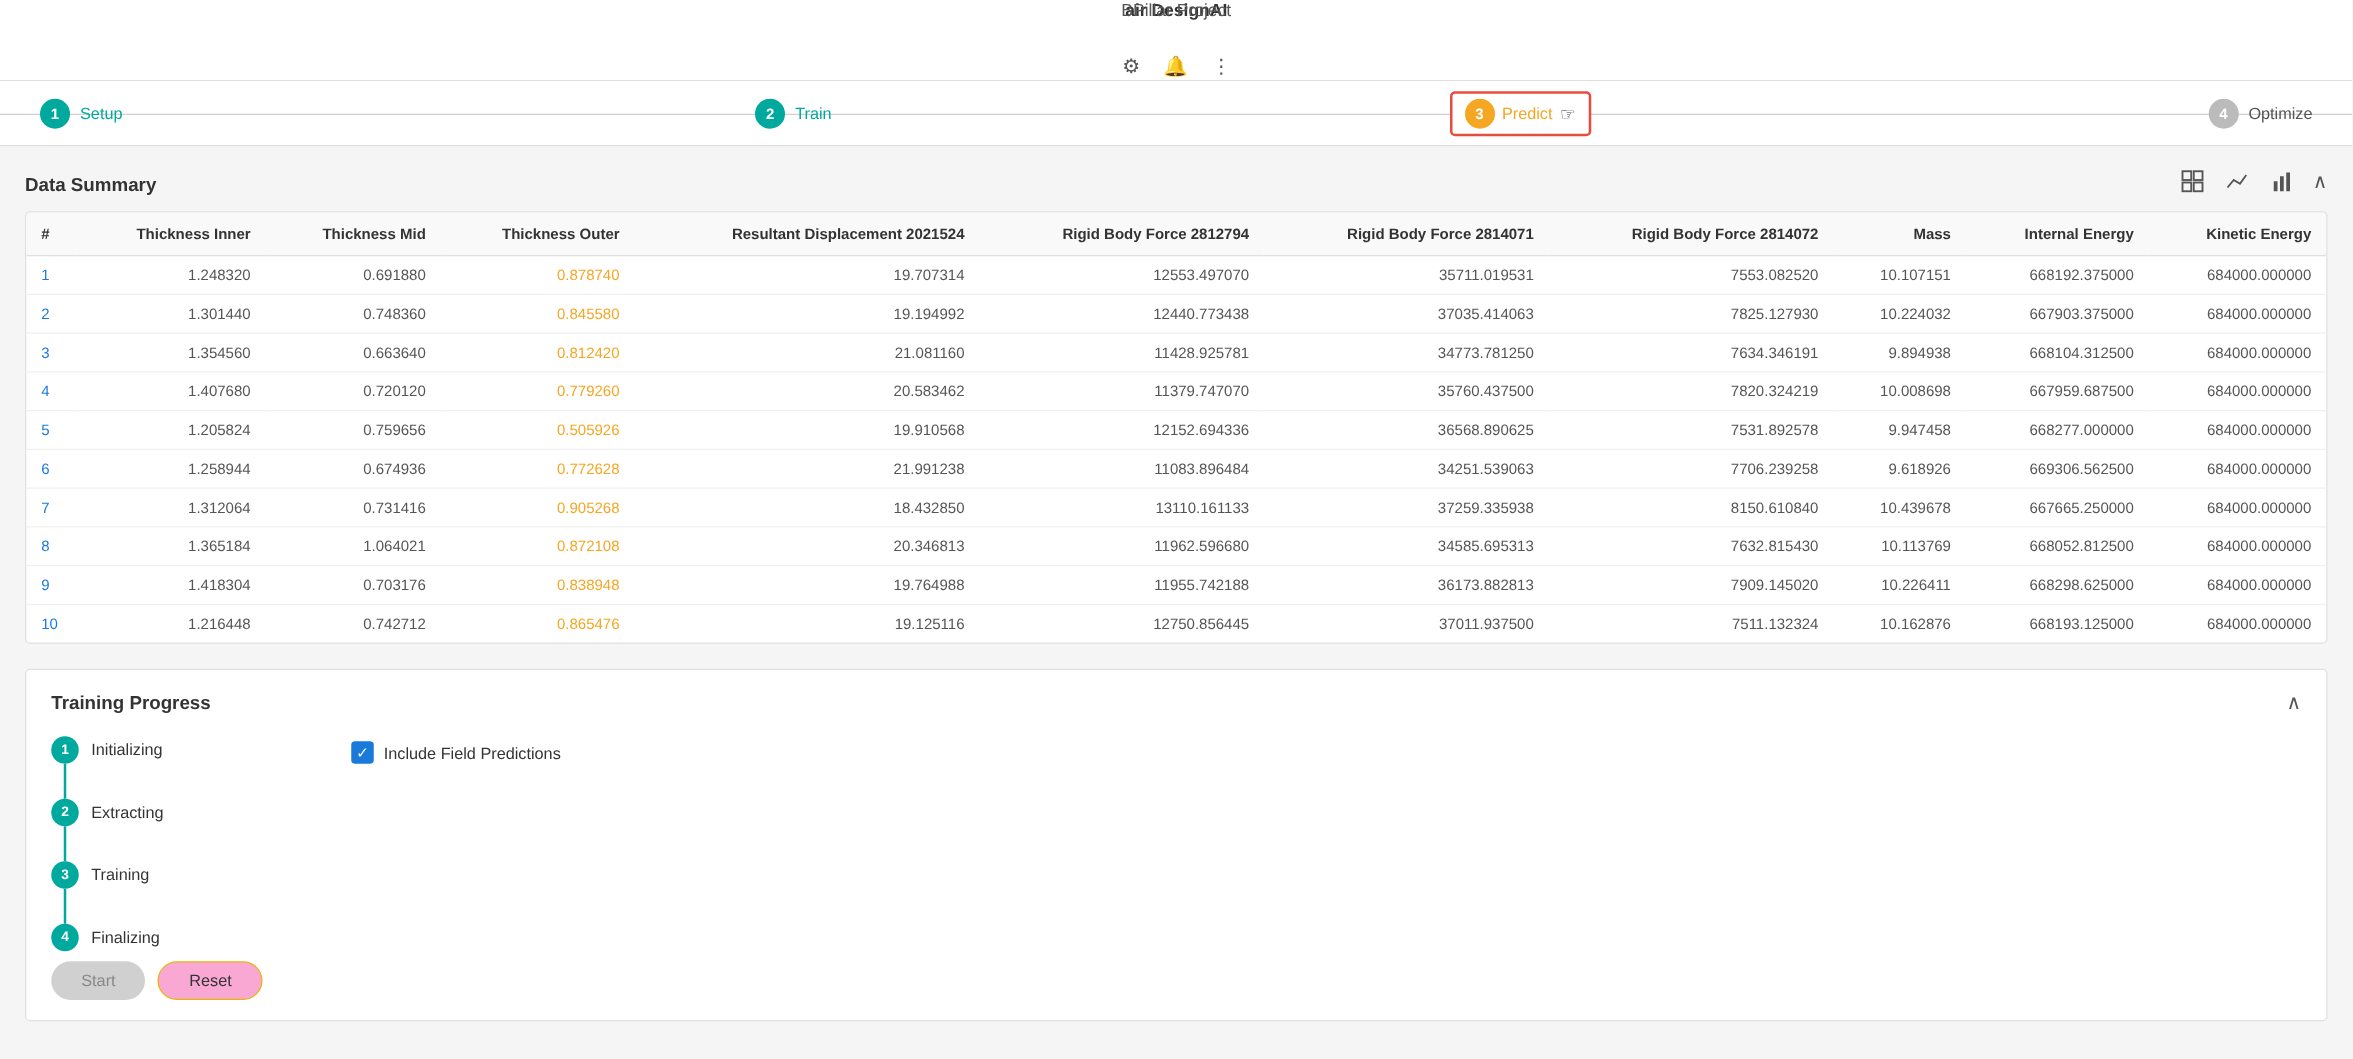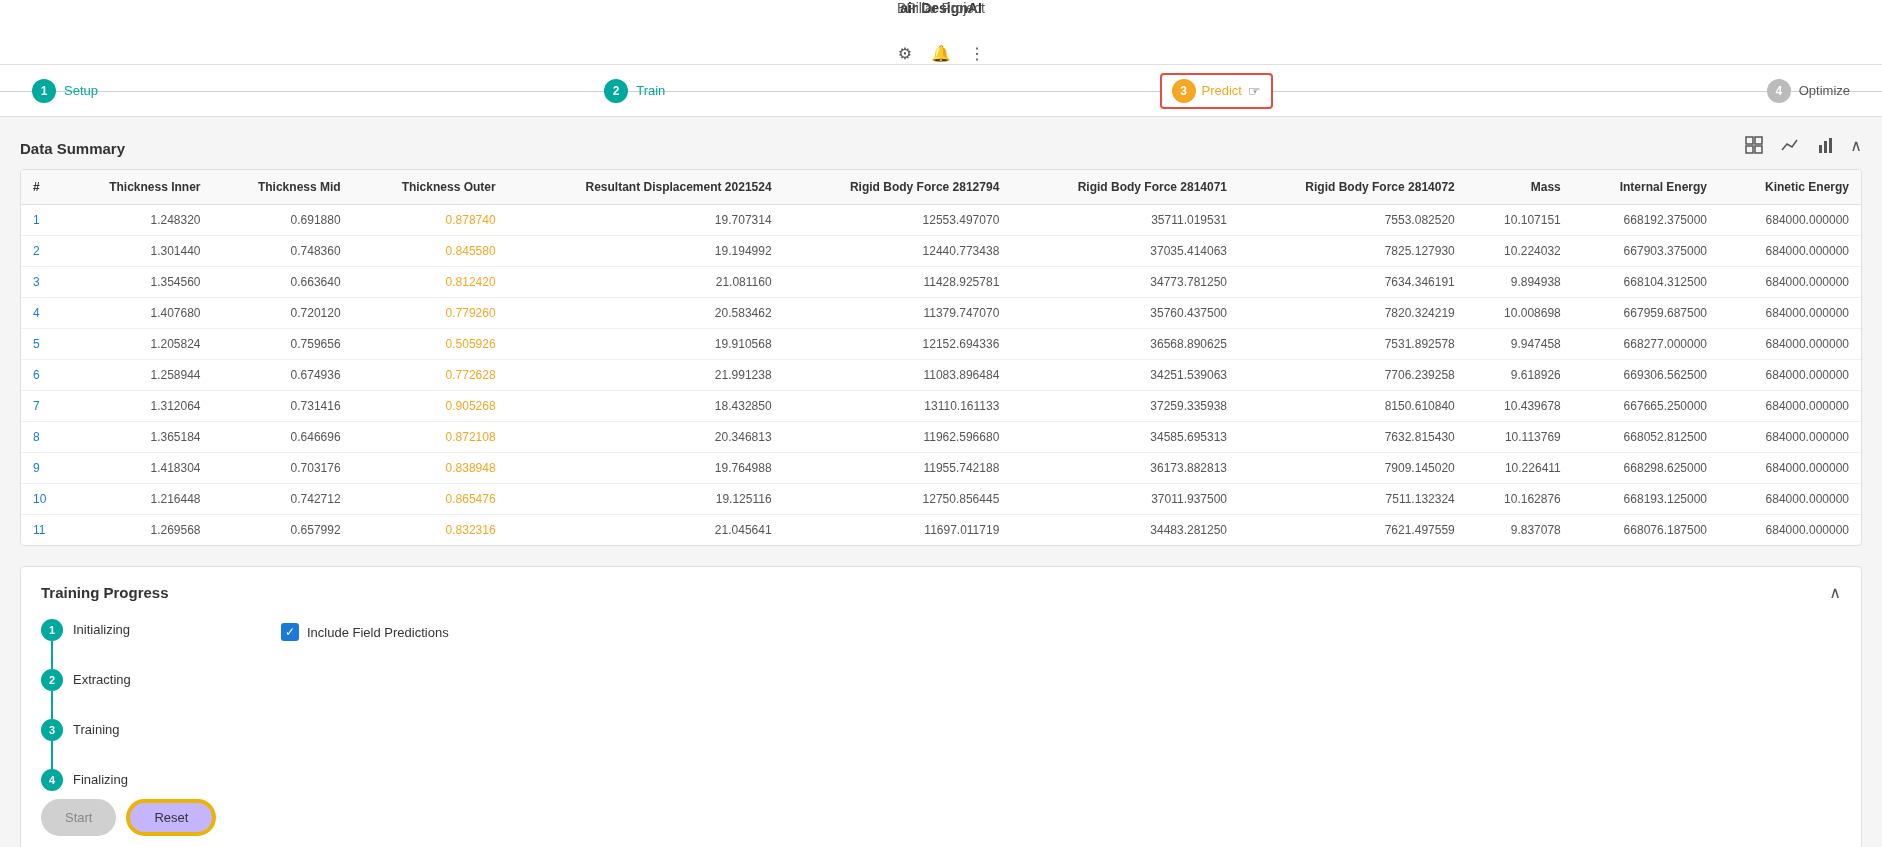"0.646696" td { text: 0.646696 -> 1.064021 }
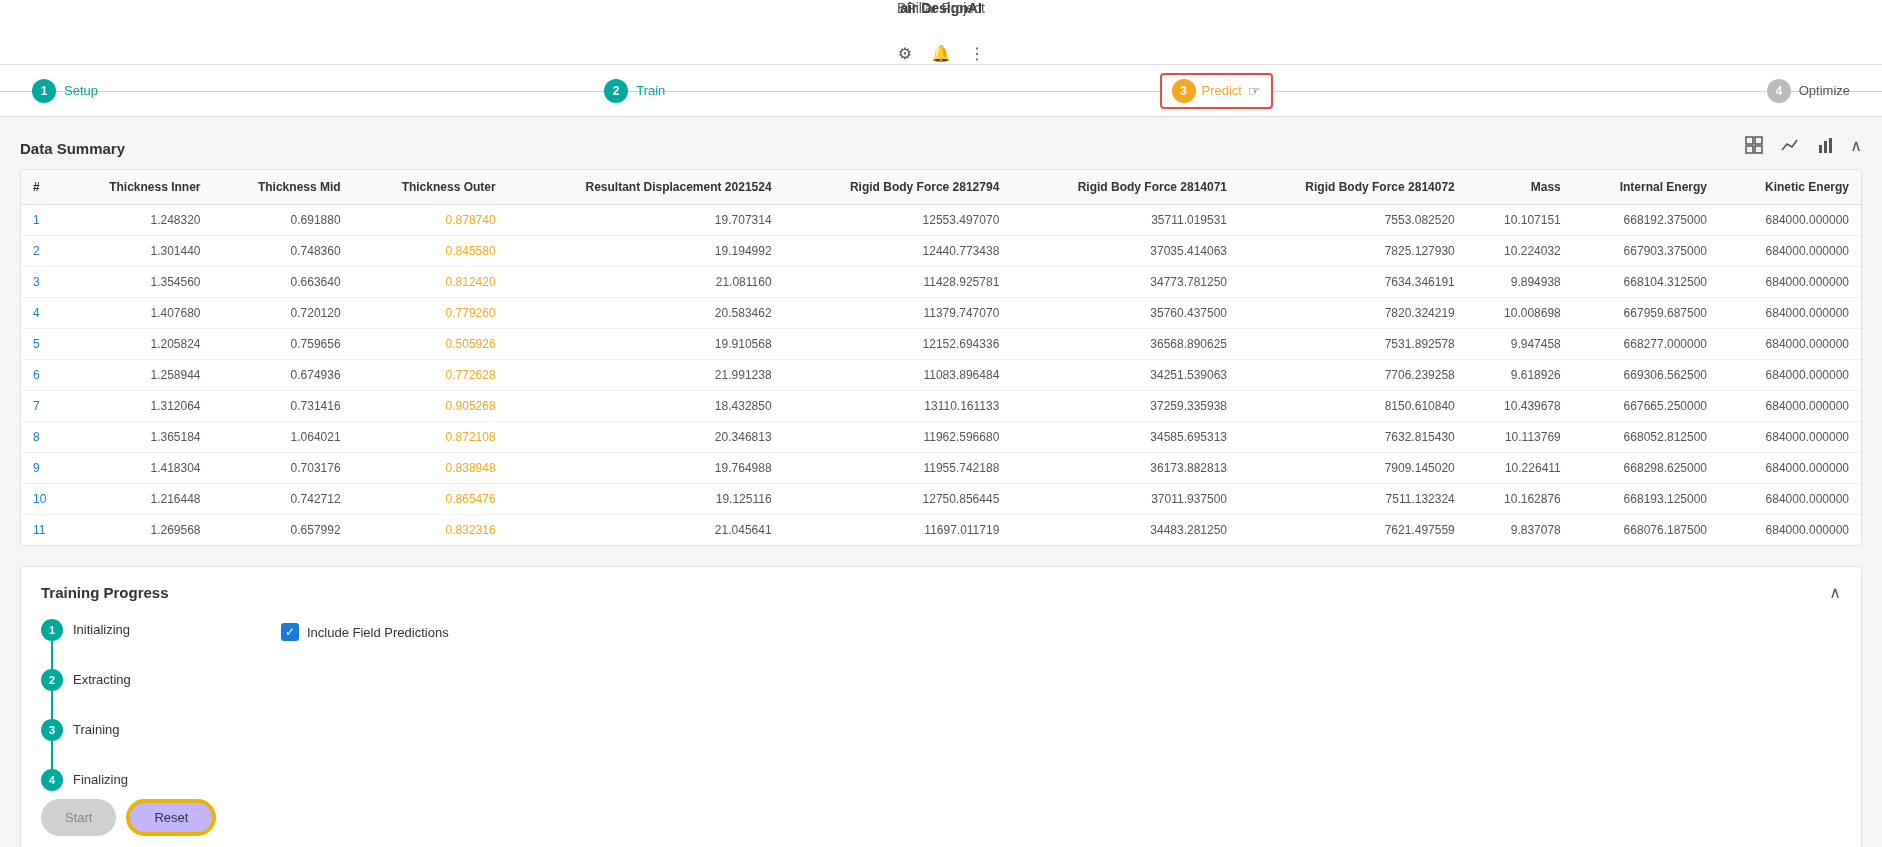"11" tr { html: <tr> <td>11</td> <td>1.269568</td> <td>0.657992</td> <td>0.832316</td> <td>21.045641</td> <td>11697.011719</td> <td>34483.281250</td> <td>7621.497559</td> <td>9.837078</td> <td>668076.187500</td> <td>684000.000000</td> </tr> -> none }
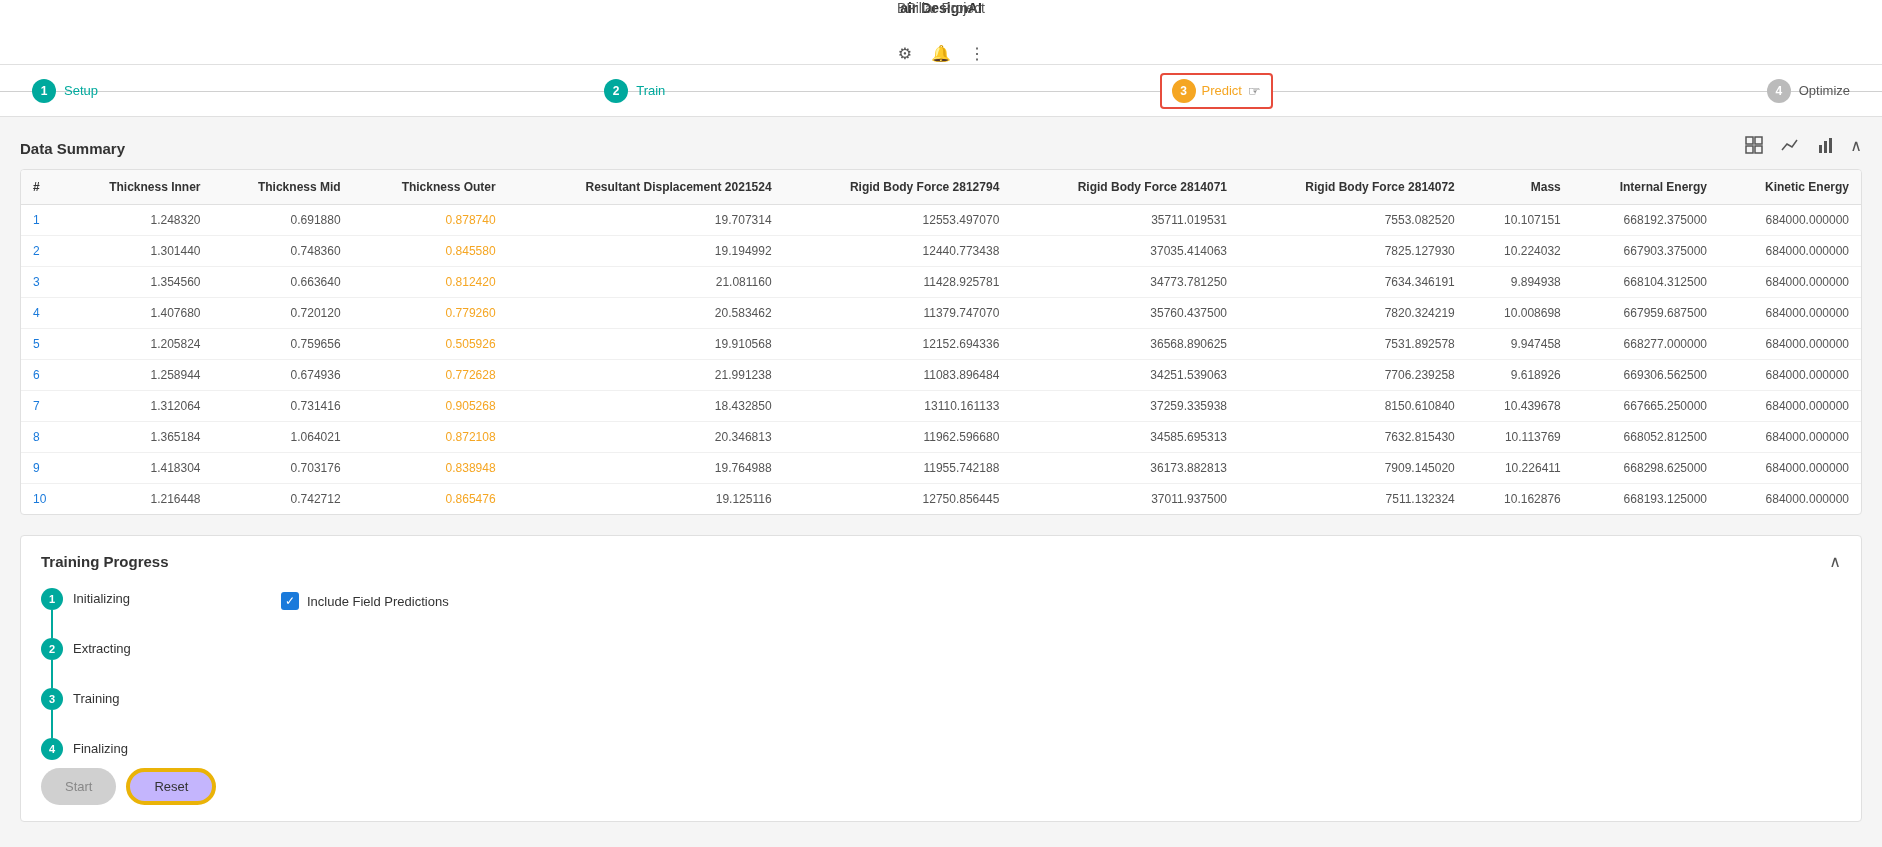"Reset" .btn-reset { background: #c4b5fd -> #f9a8d4; border: 4px solid #eab308 -> 1px solid #eab308 }
